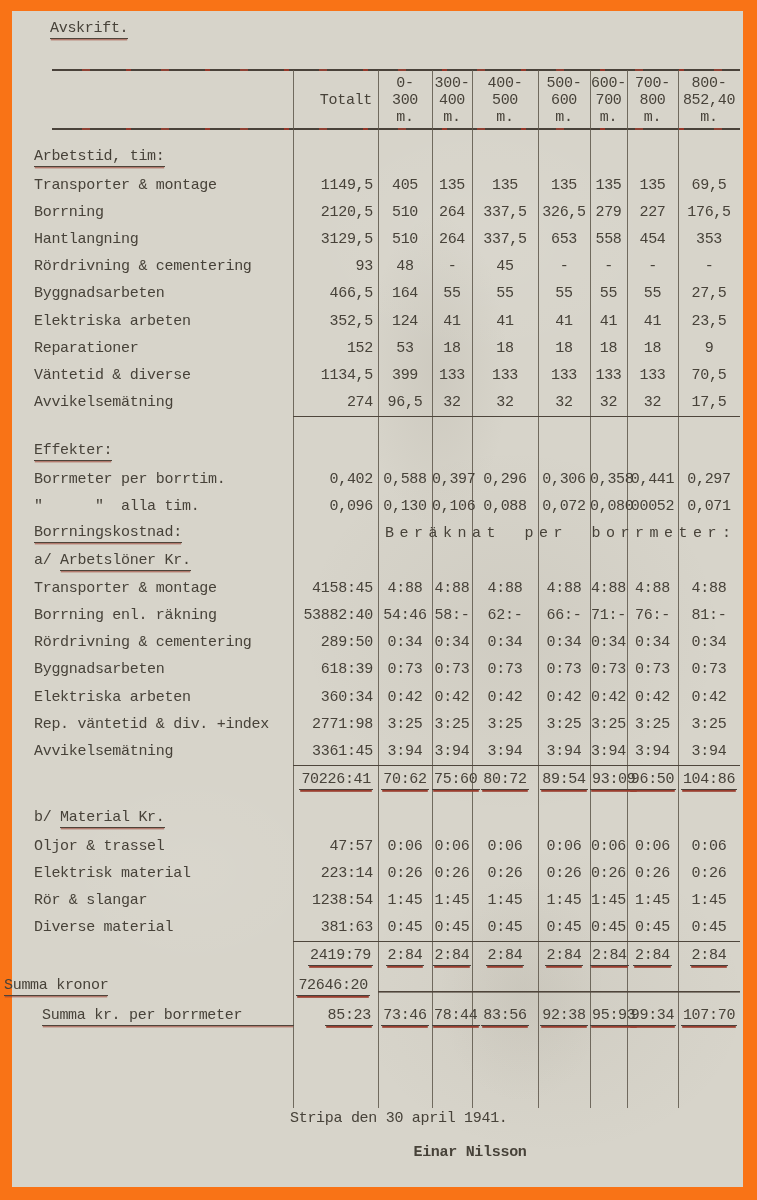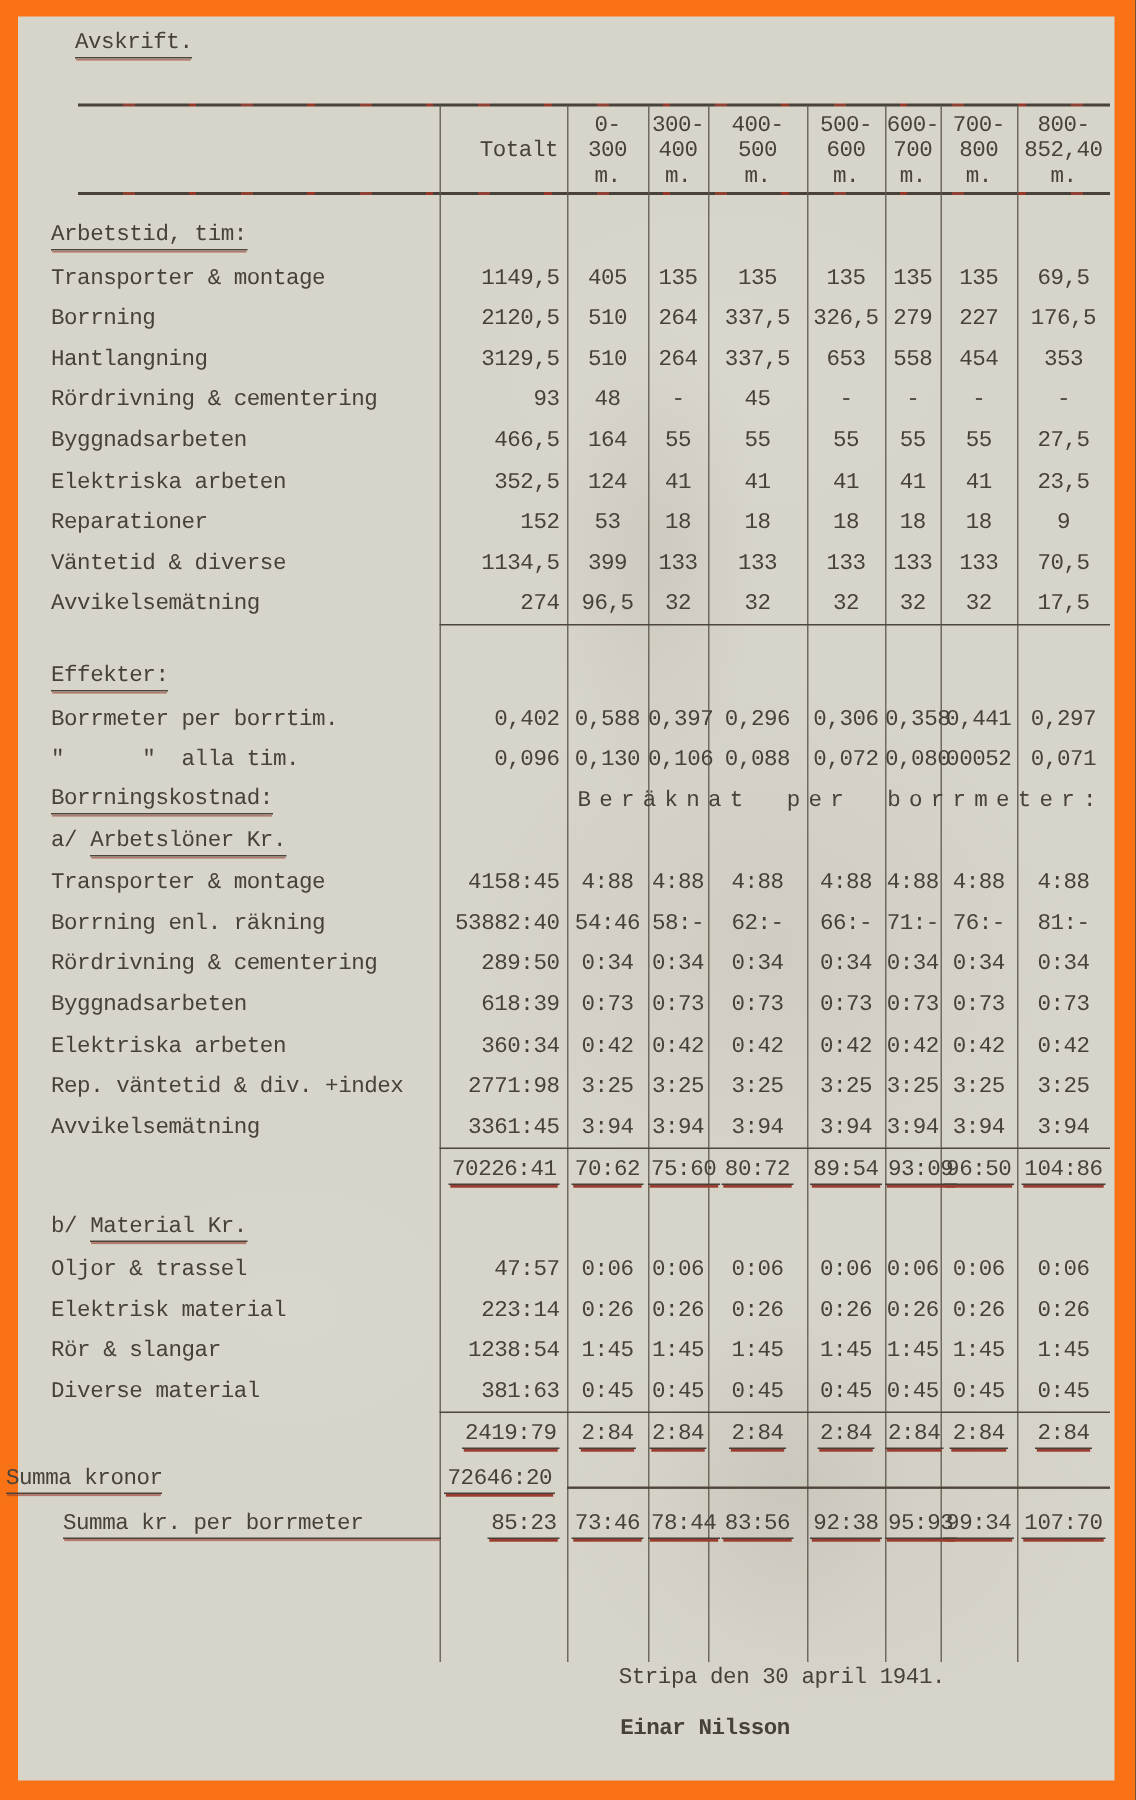"Stripa den 30 april 1941." .foot-date { text-align: right -> left }
